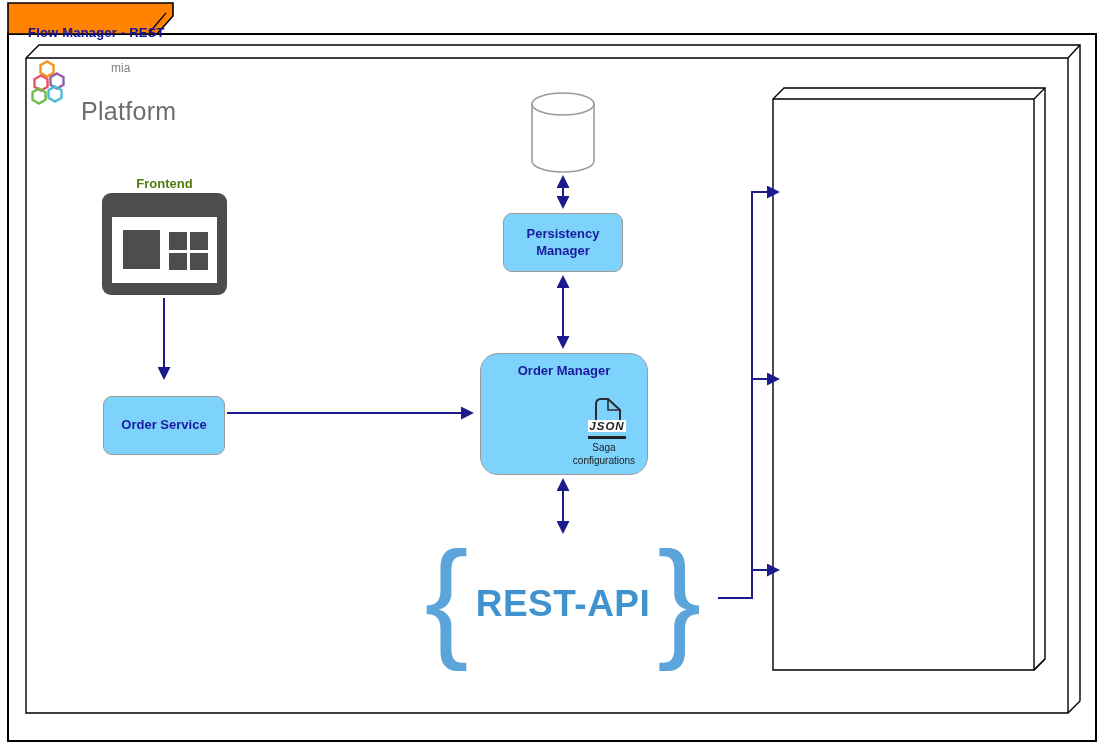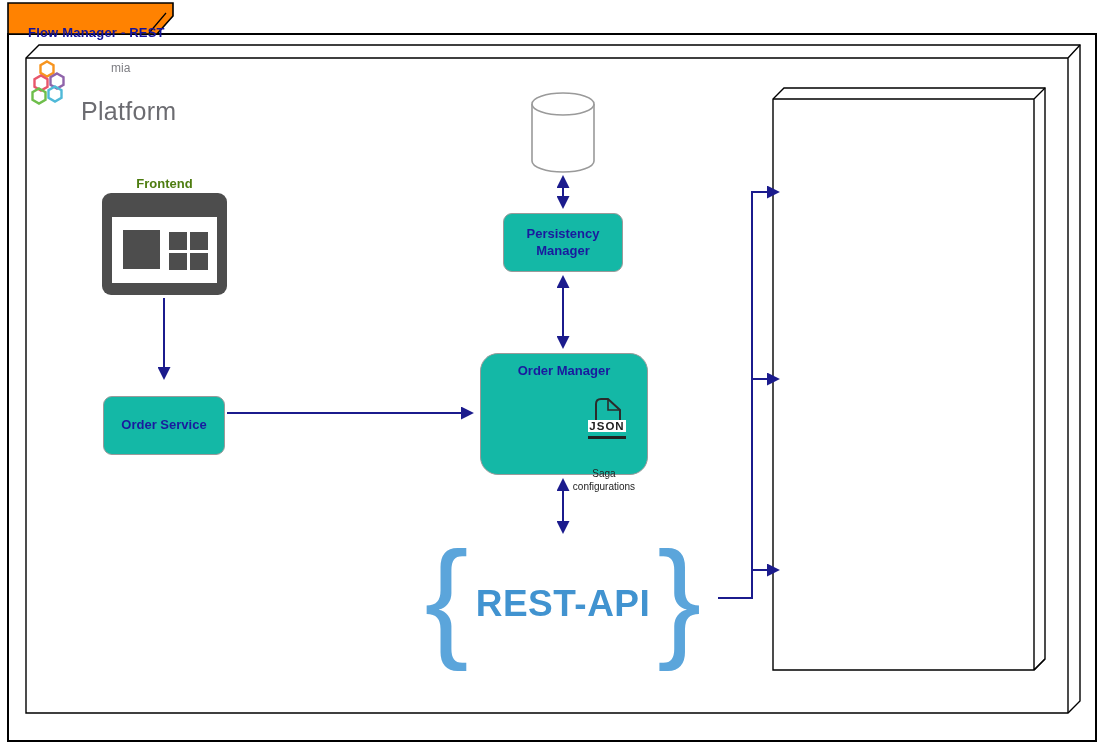"Persistency Manager" .box { background: #14b8a6 -> #7dd3fc }
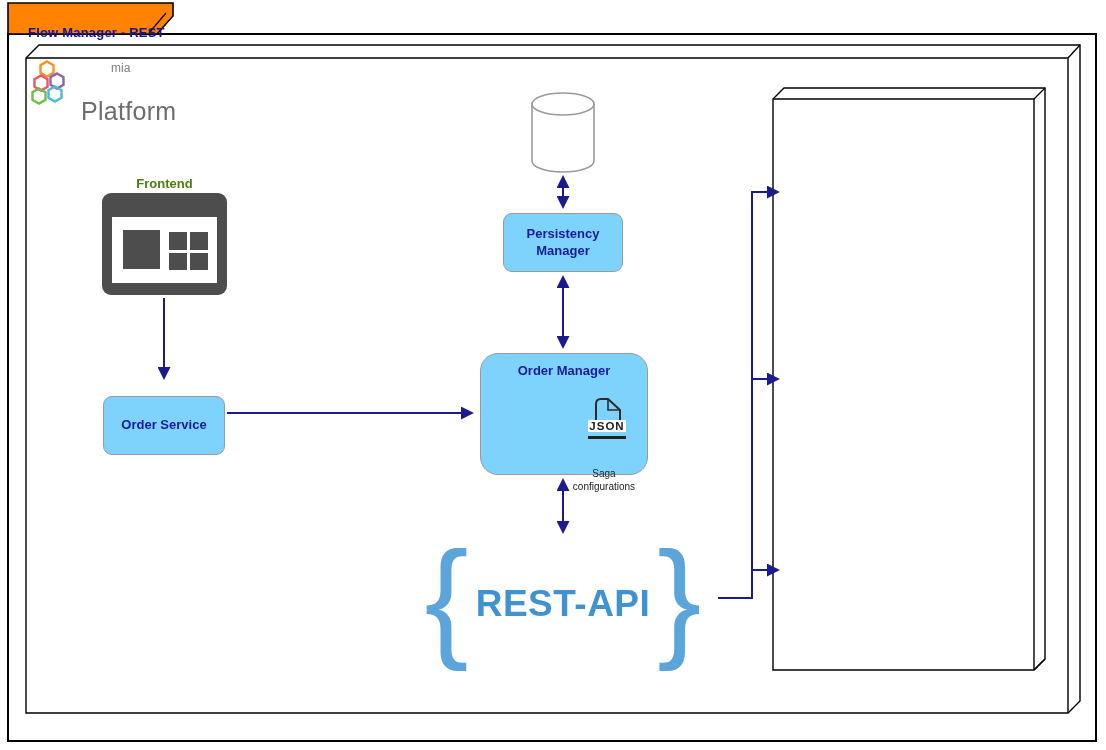"JSON" .json-word span { font-style: none -> italic }
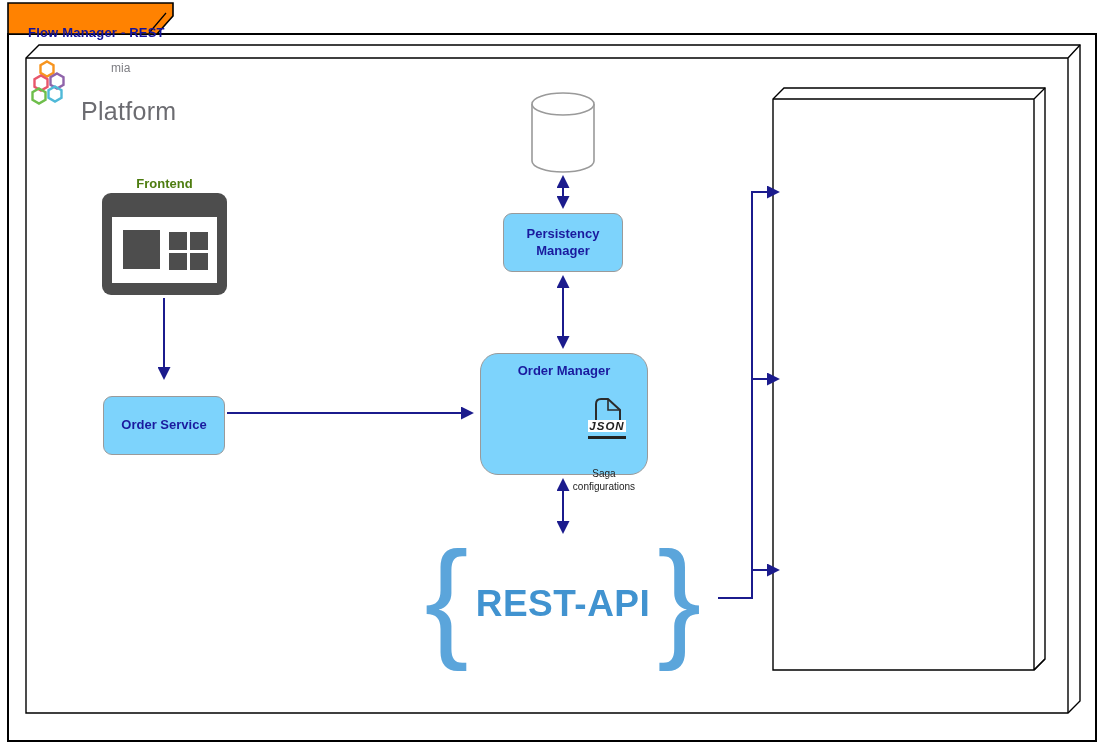"Saga configurations" .saga { margin-top: 26px -> none }
